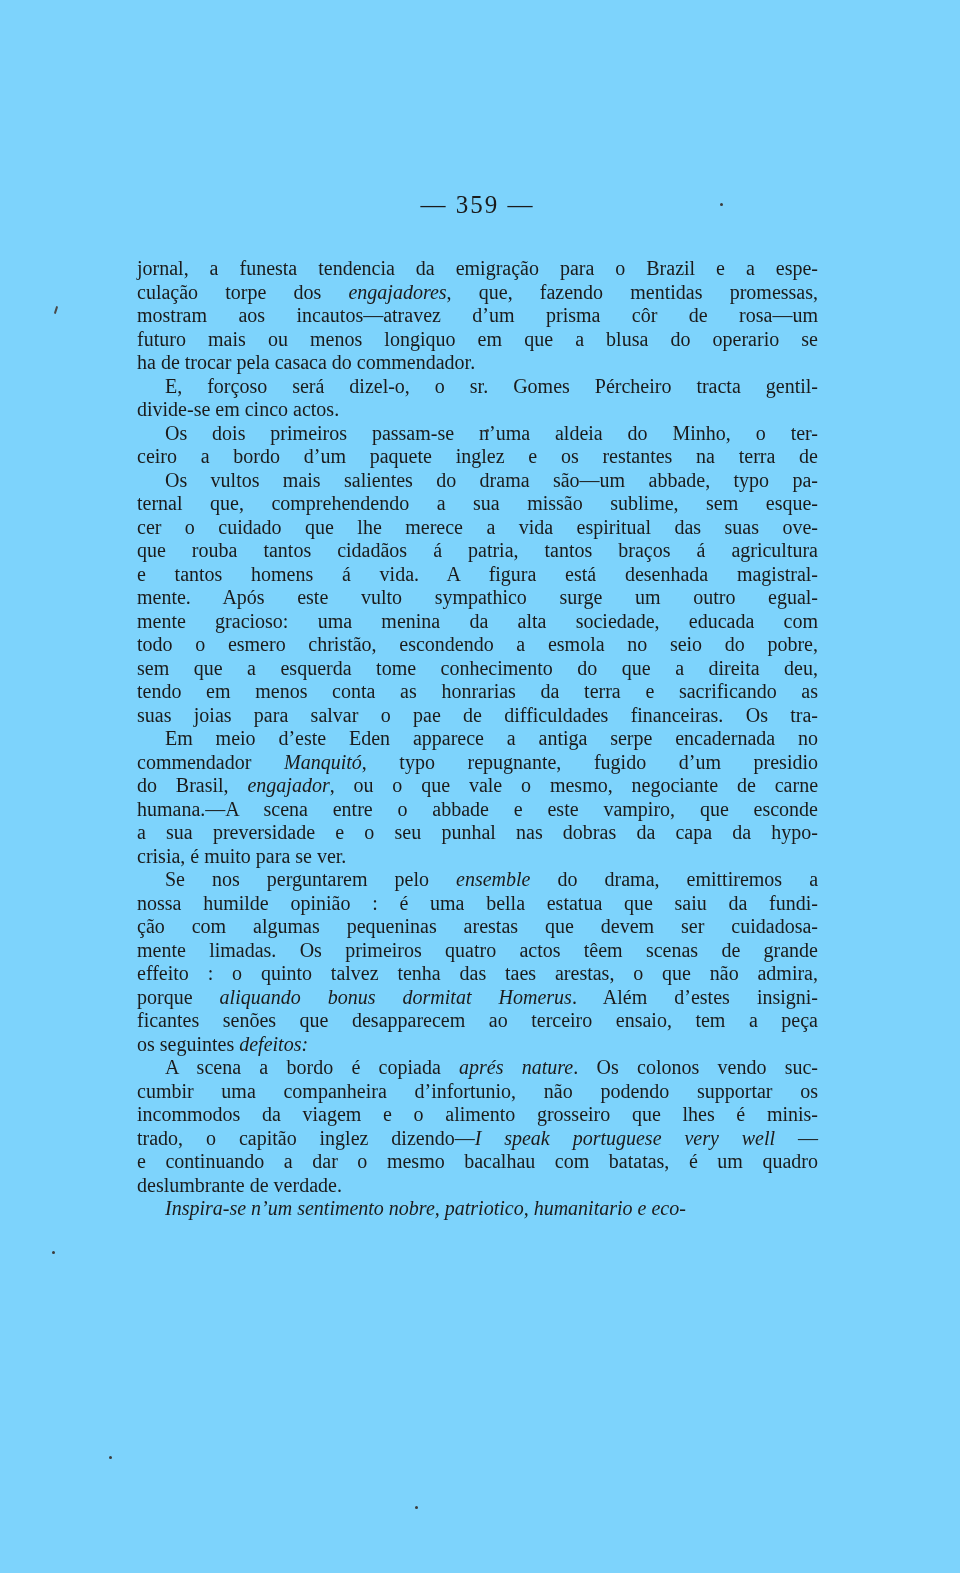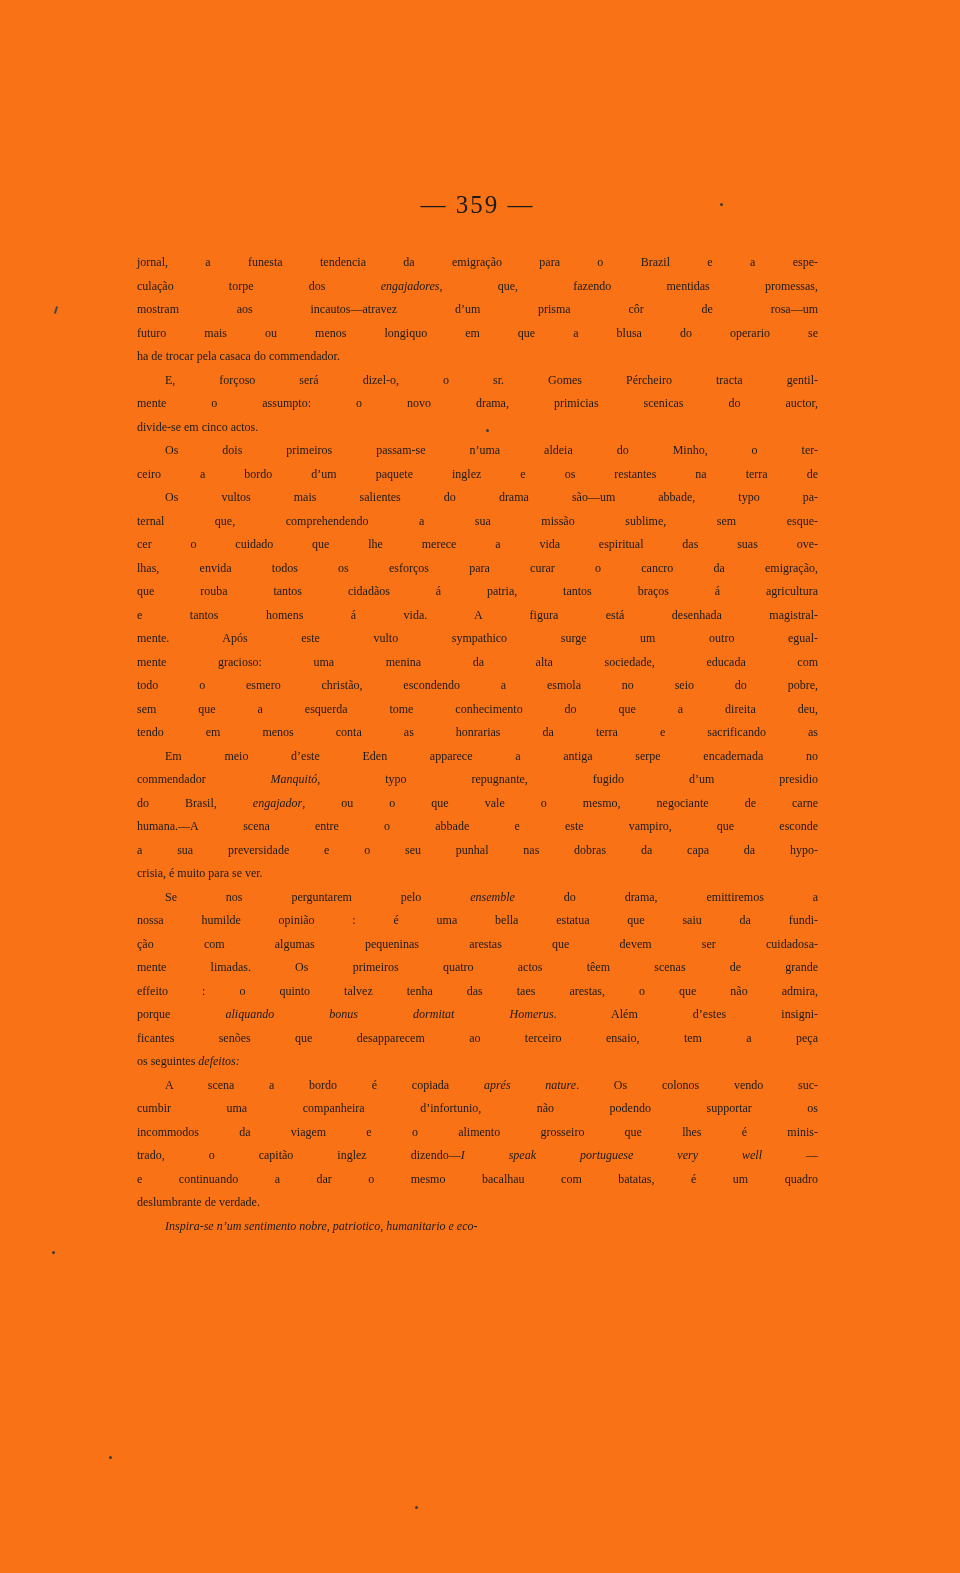"— 359 —" .page { background: #f97316 -> #7dd3fc }
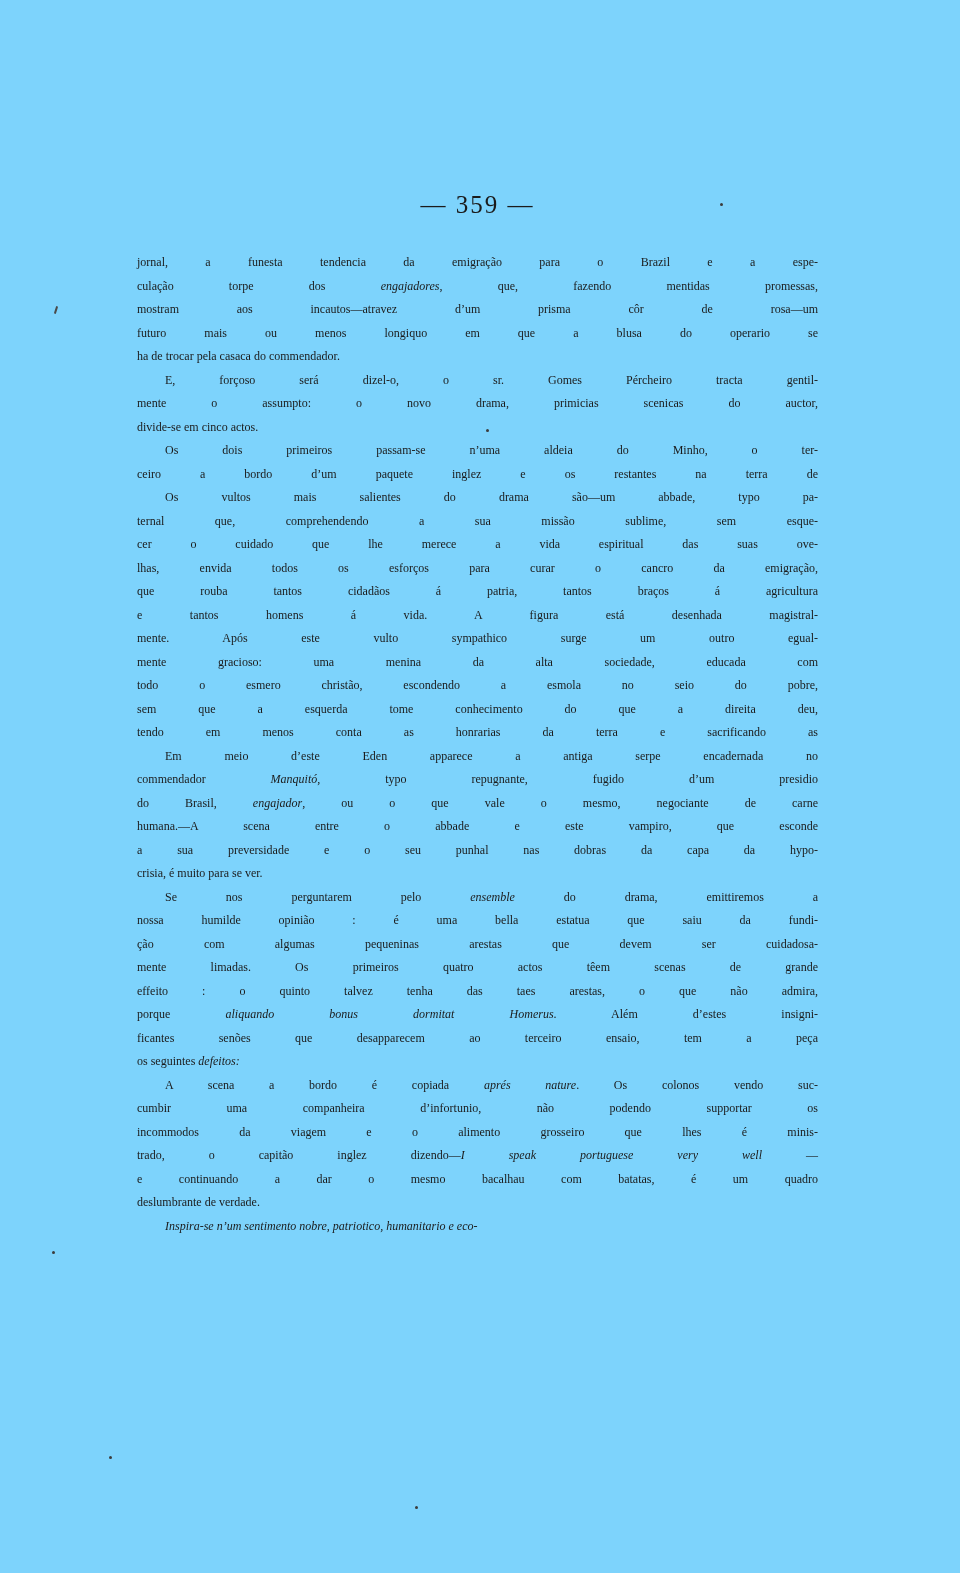"jornal, a funesta tendencia da" .text-block { font-size: 12px -> 20px; top: 251px -> 257px }
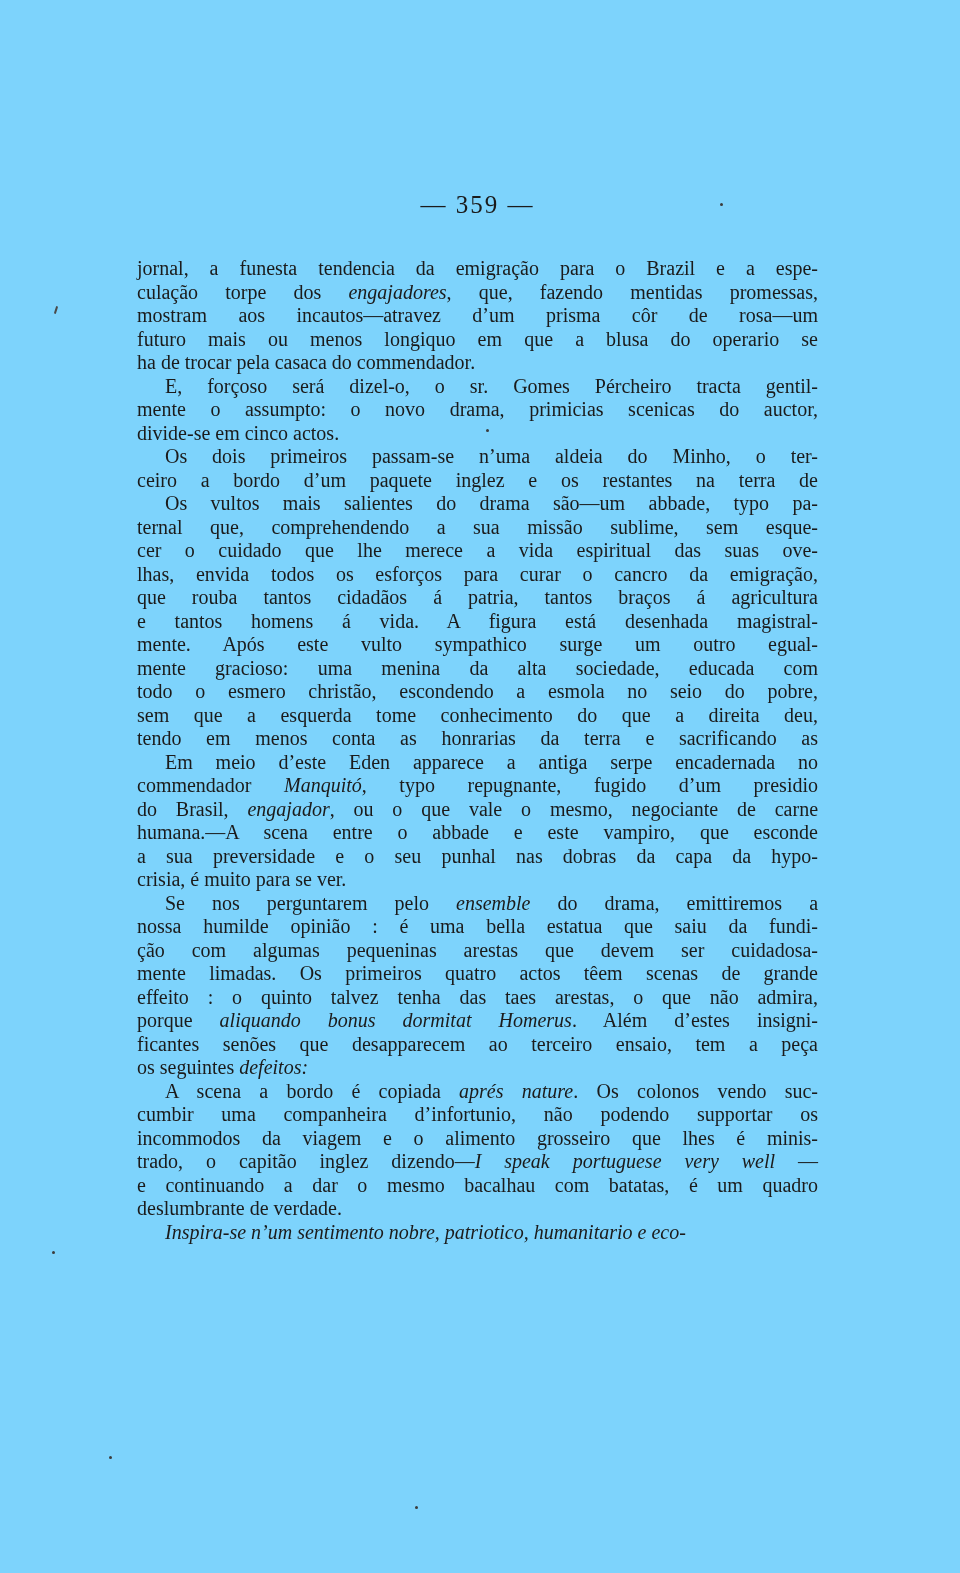"mente o assumpto: o novo" div.line { html: <div><span>mente o assumpto: o novo drama, primicias scenicas do auctor,</span></div> -> none }
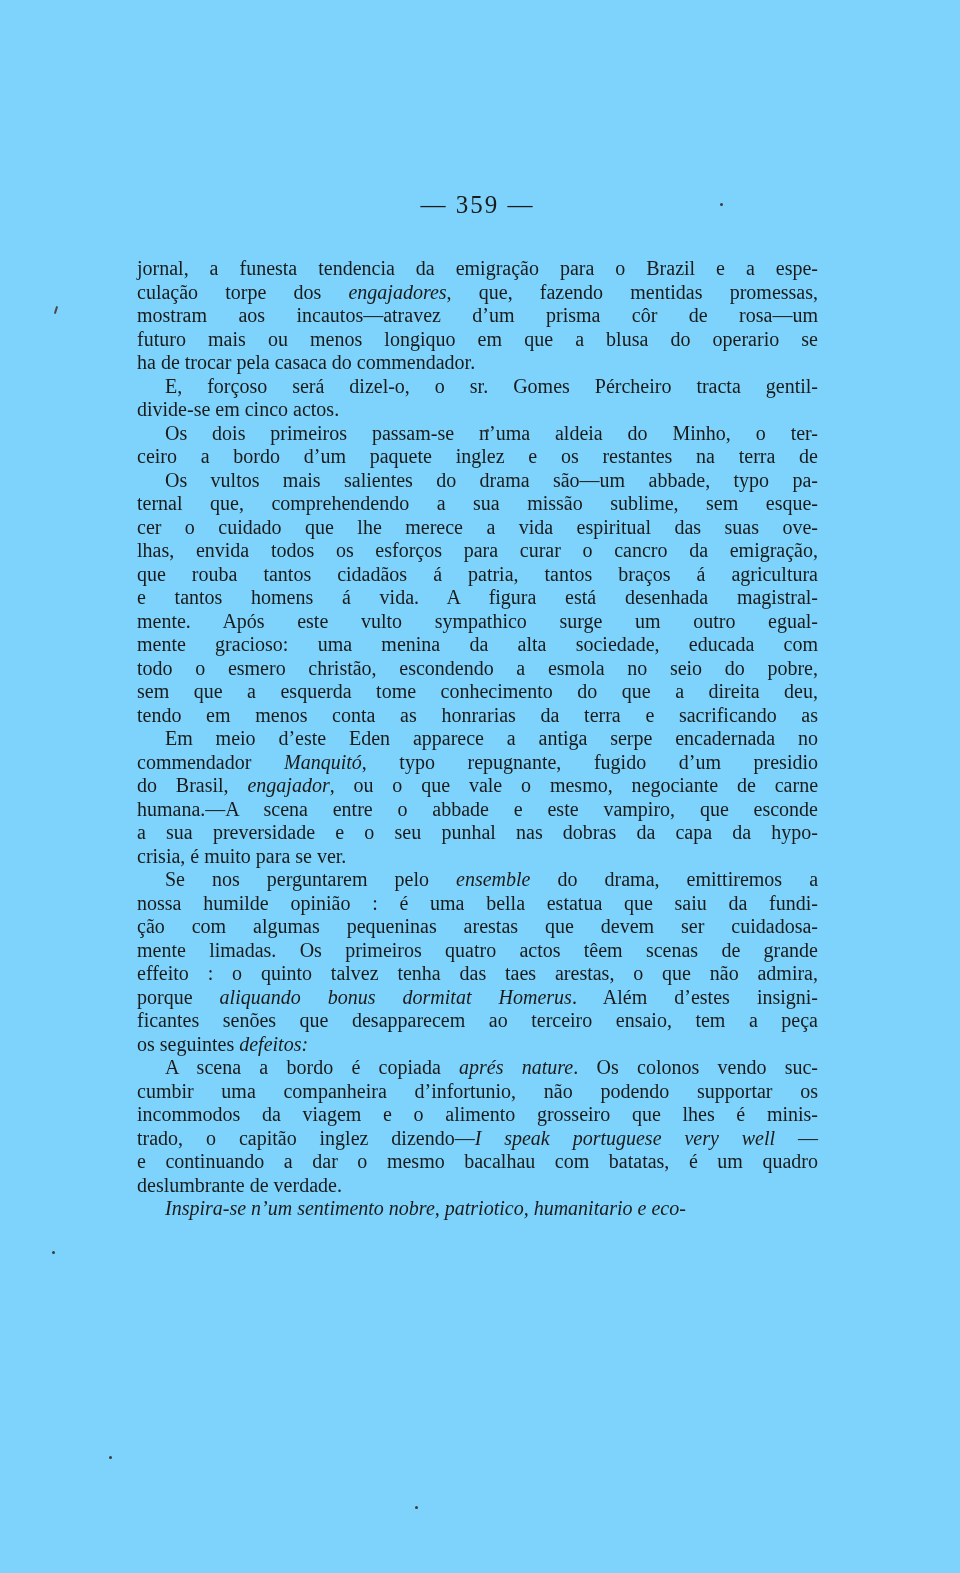"lhas, envida todos os esforços" div.line { html: <div><span>lhas, envida todos os esforços para curar o cancro da emigração,</span></div> -> none }
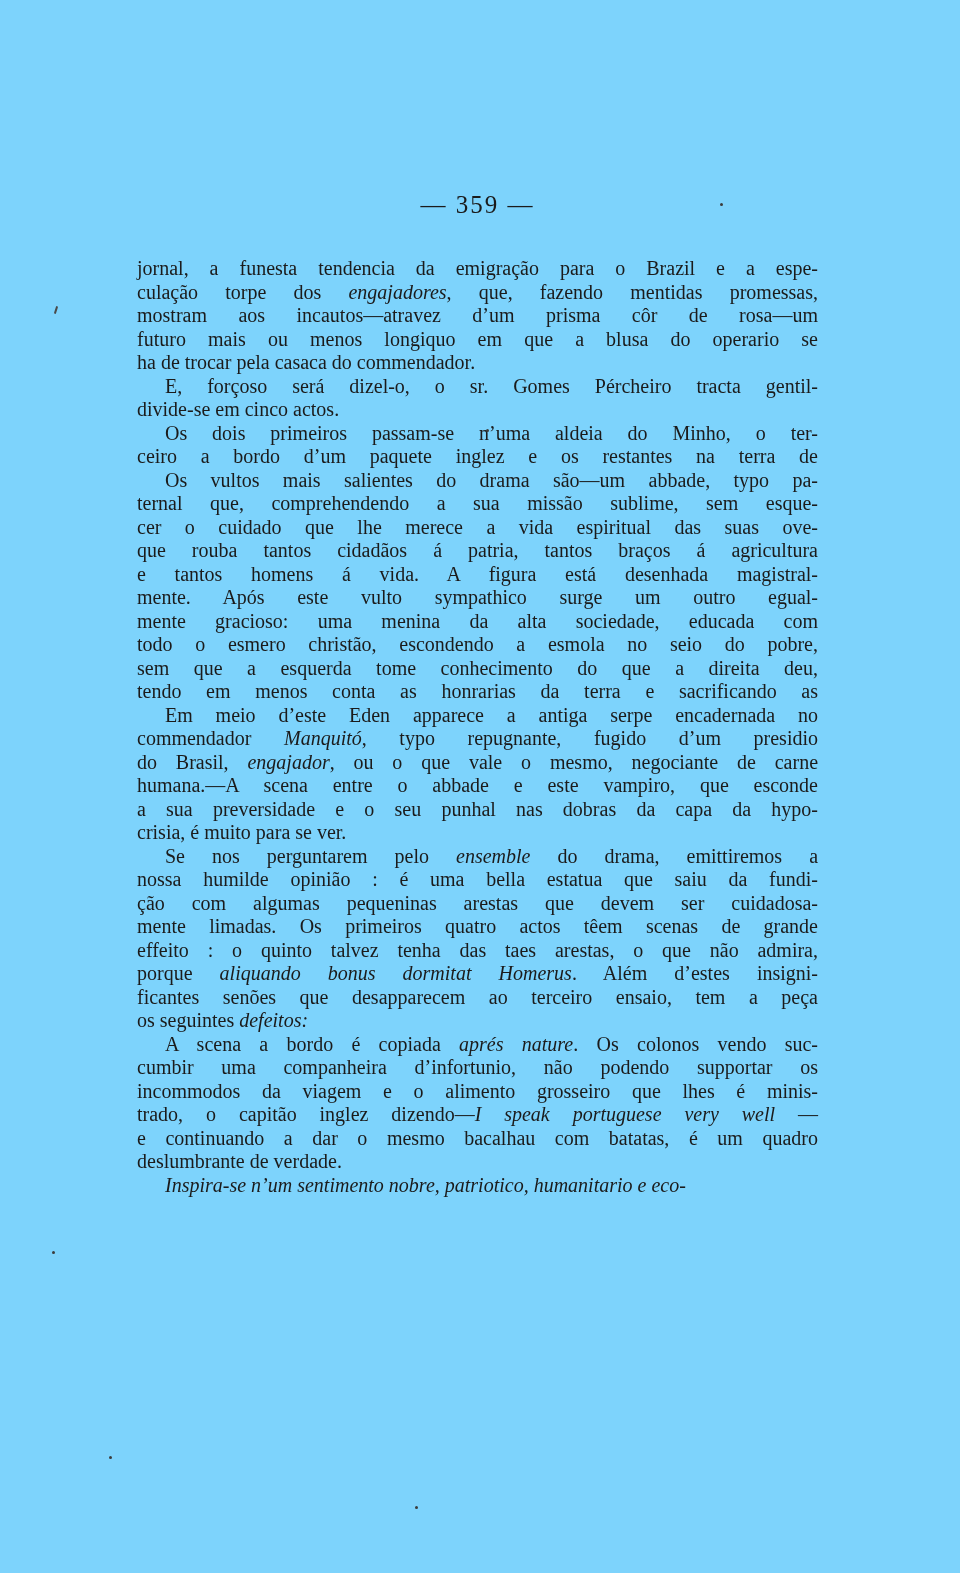"suas joias para salvar o" div.line { html: none -> <div><span>suas joias para salvar o pae de difficuldades financeiras. Os tra-</span></div> }
